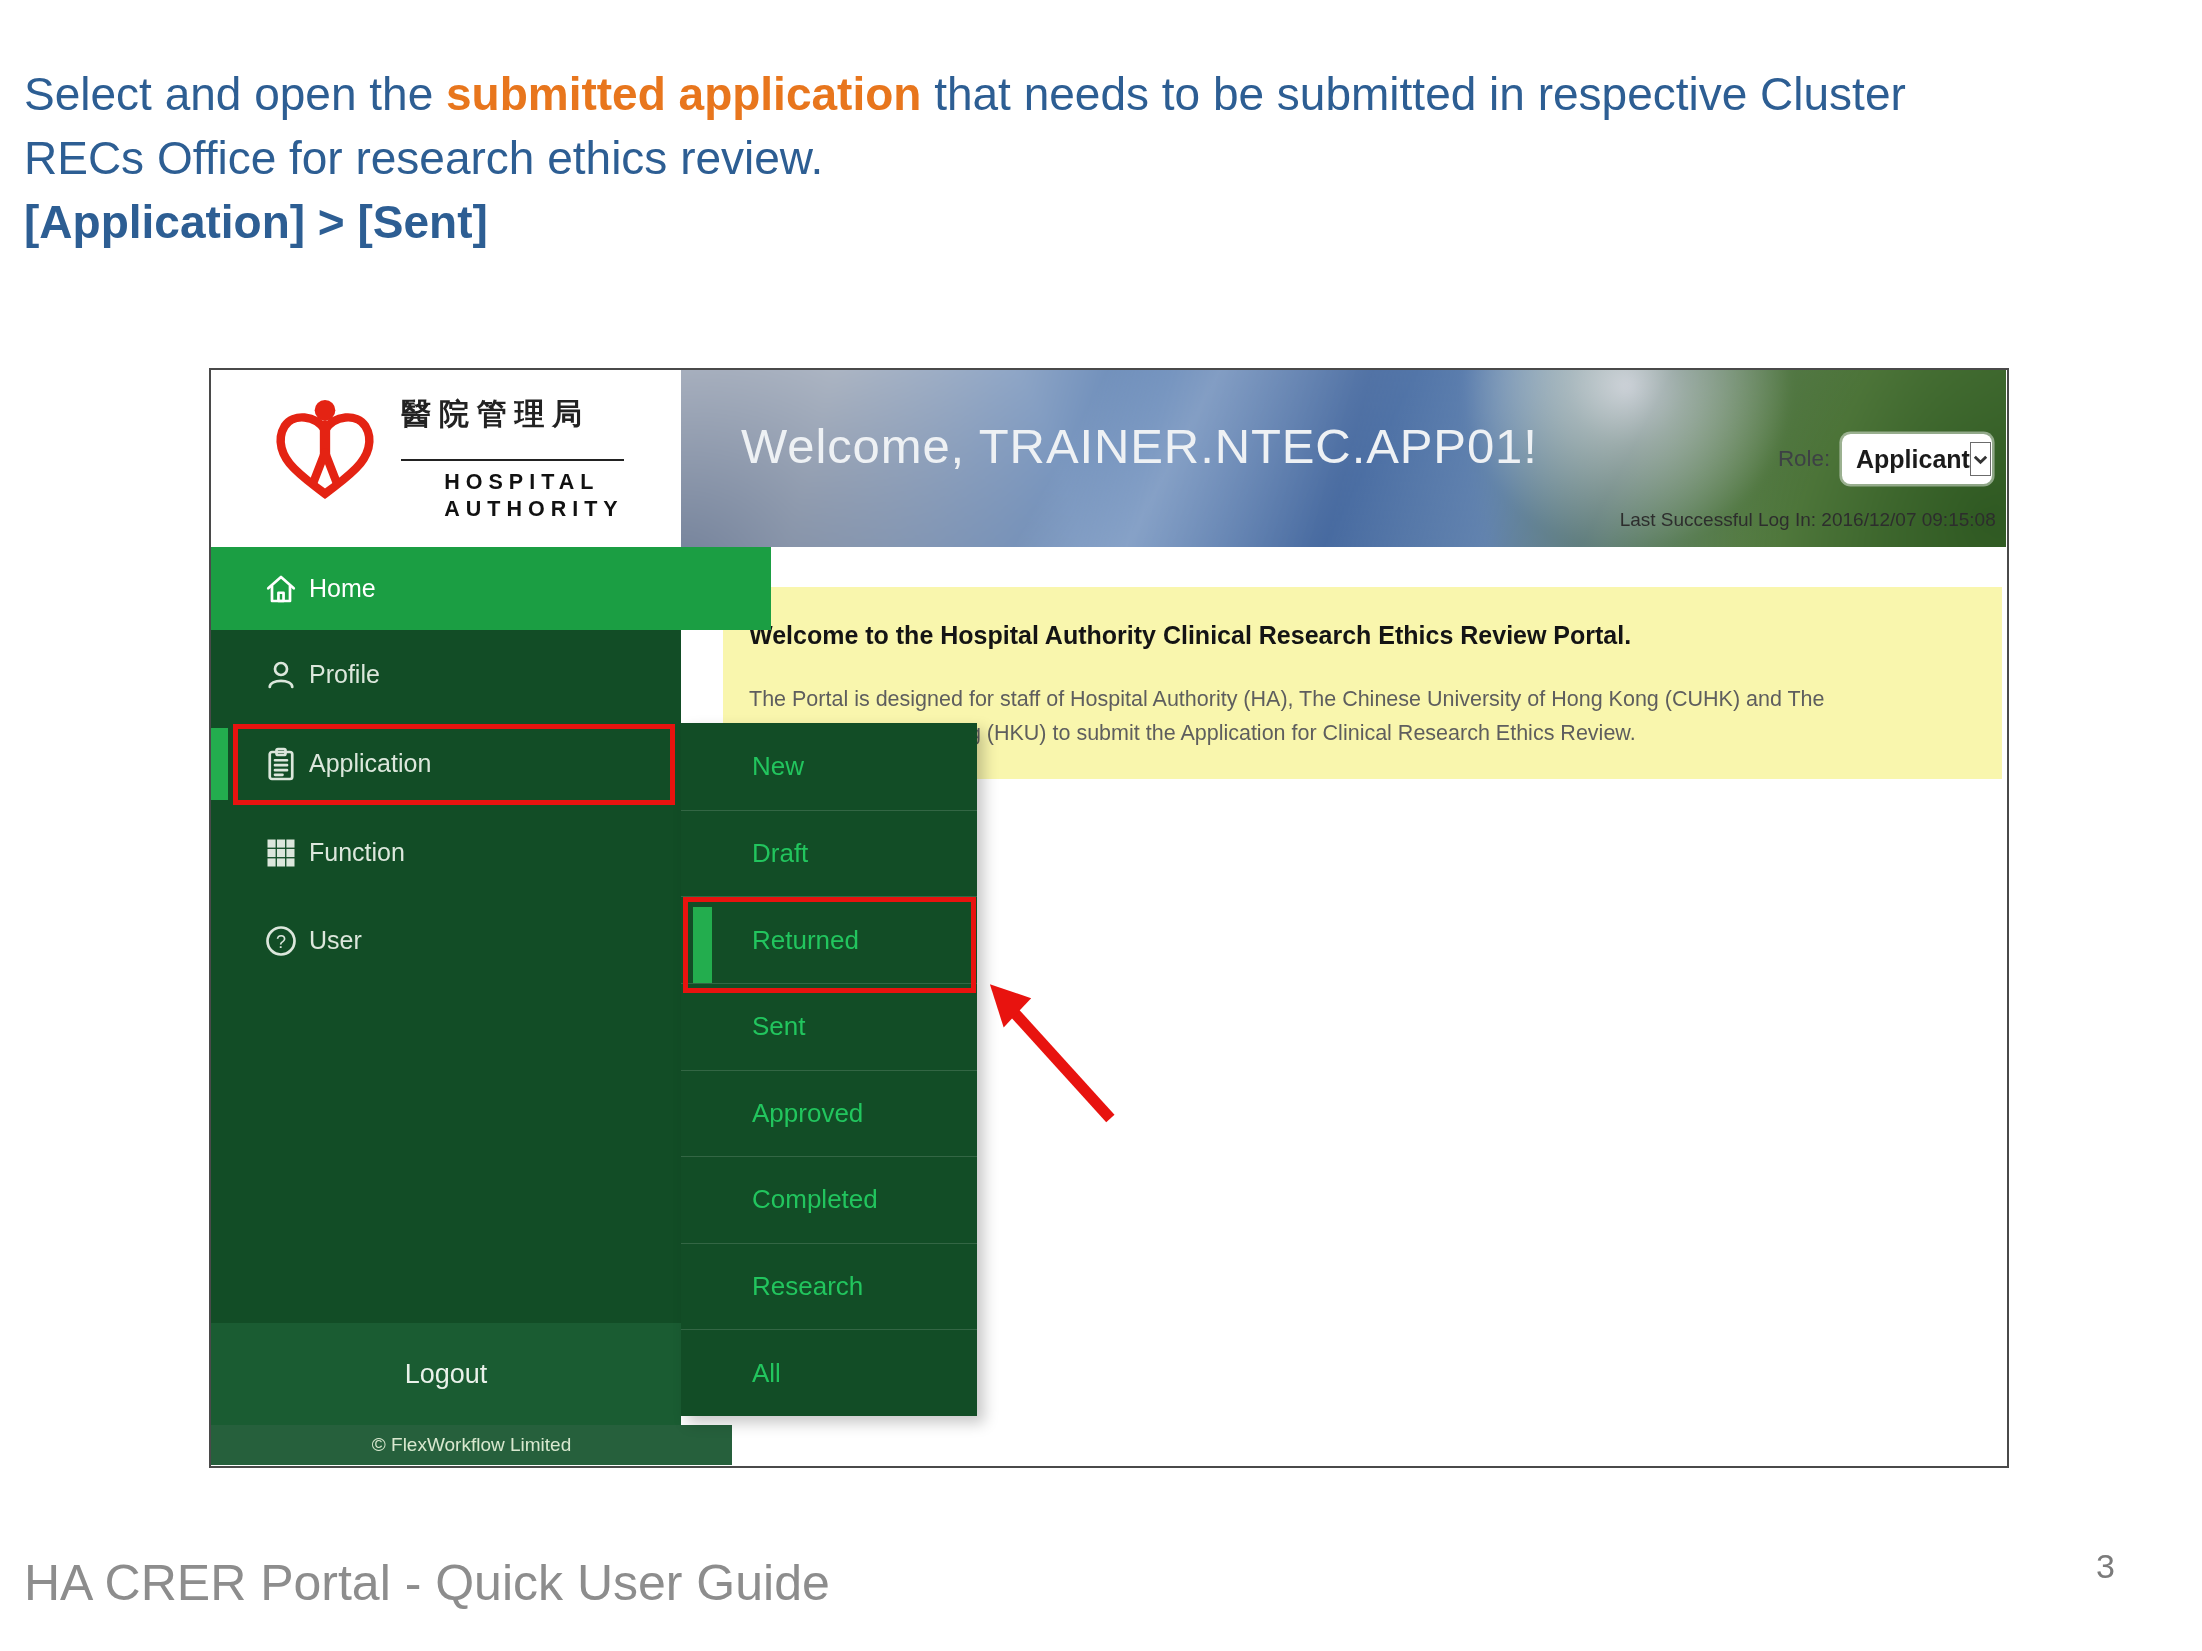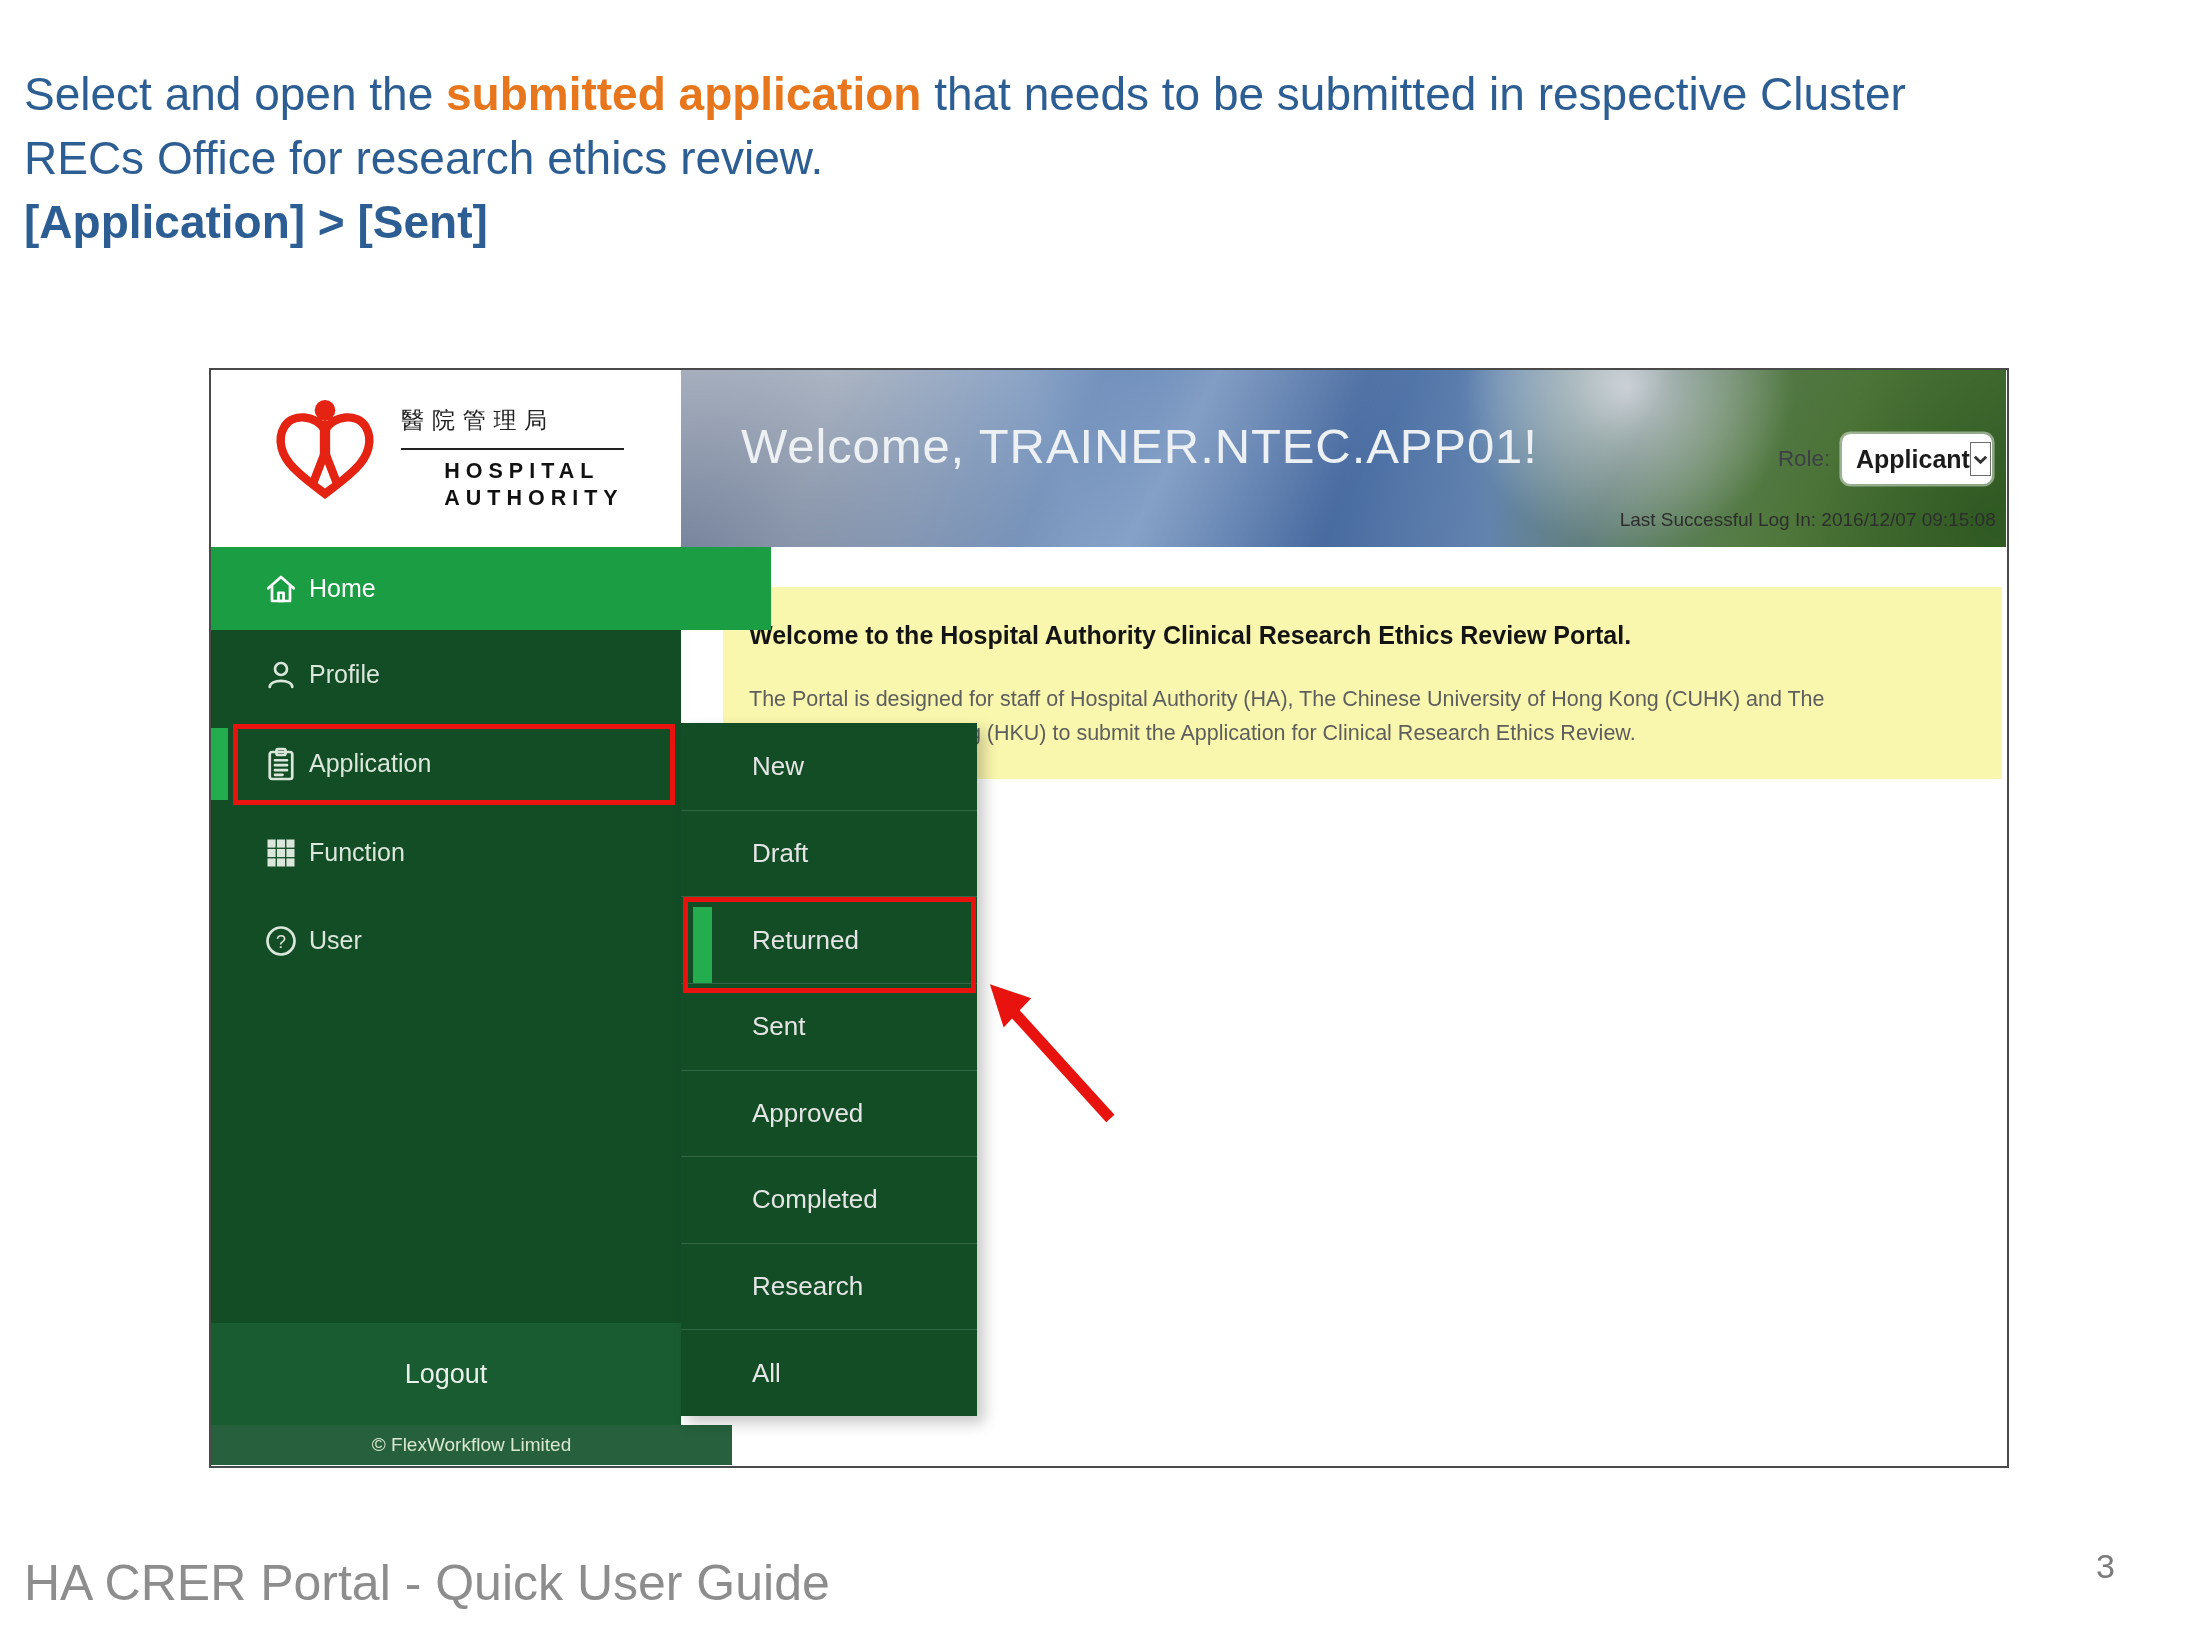"醫院管理局" .logo-text .cn { font-size: 23px -> 30px; font-weight: normal -> bold; padding-bottom: 12px -> 24px }
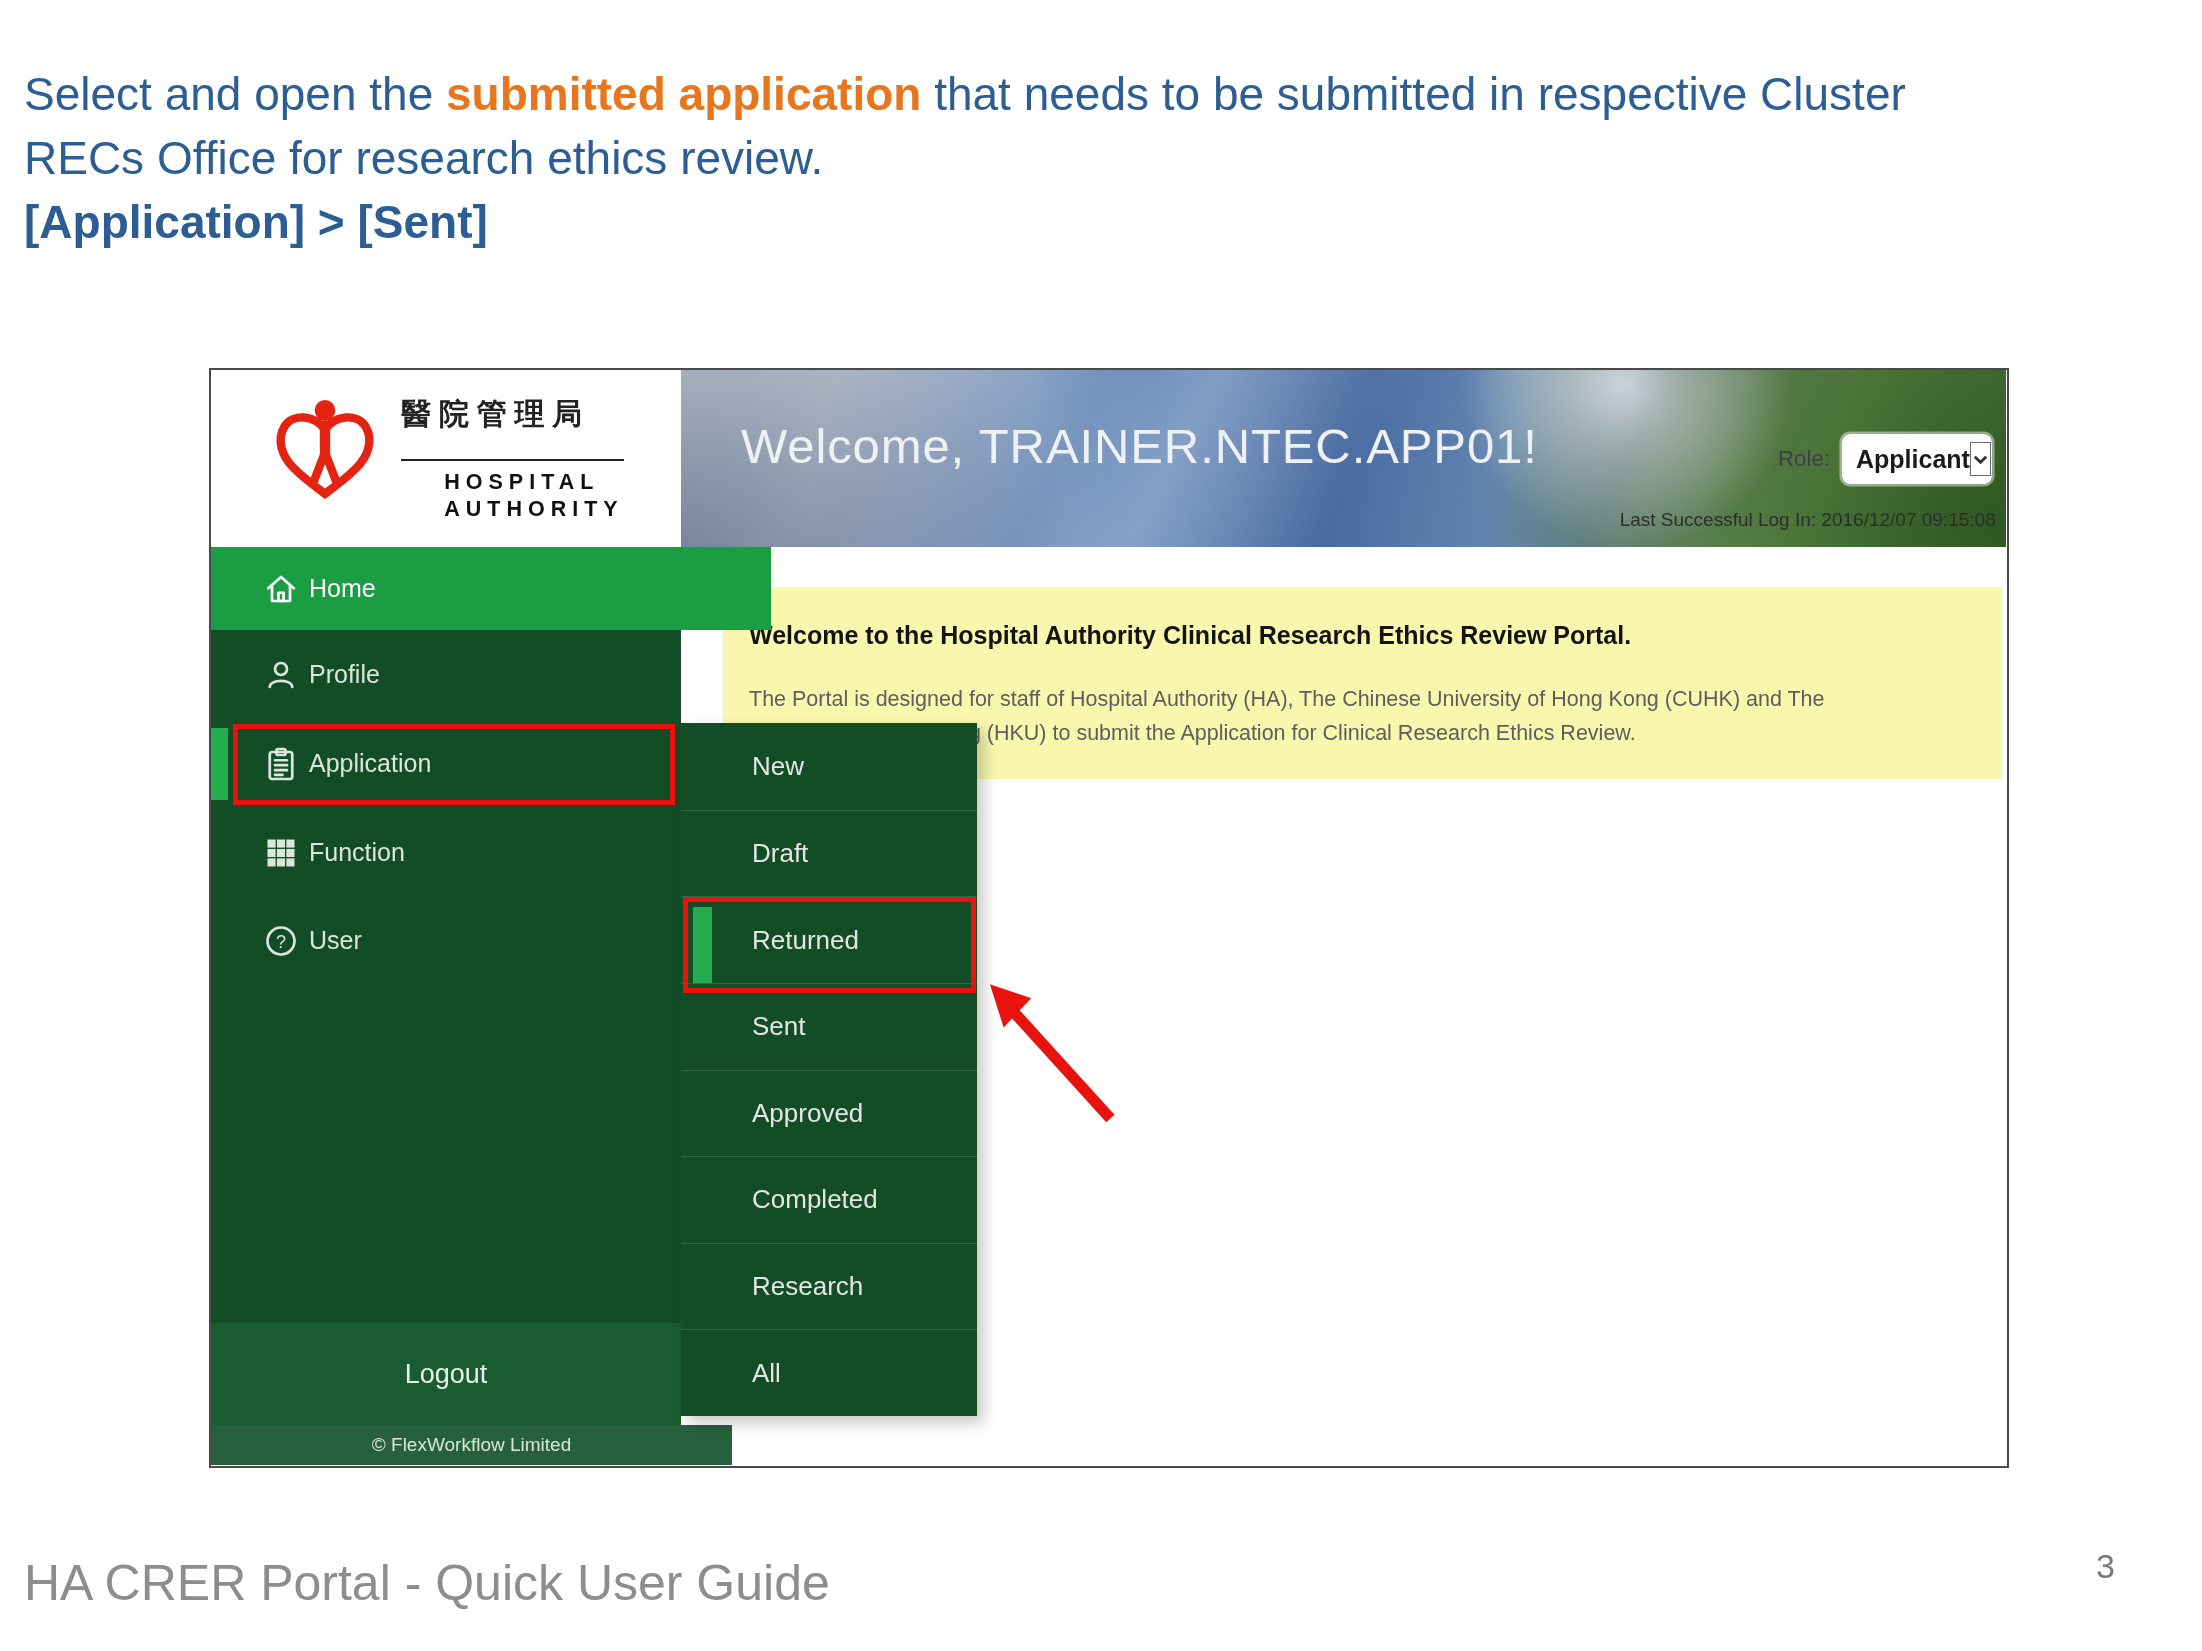"New" .sub-item { color: #e5e5e5 -> #22c55e }
